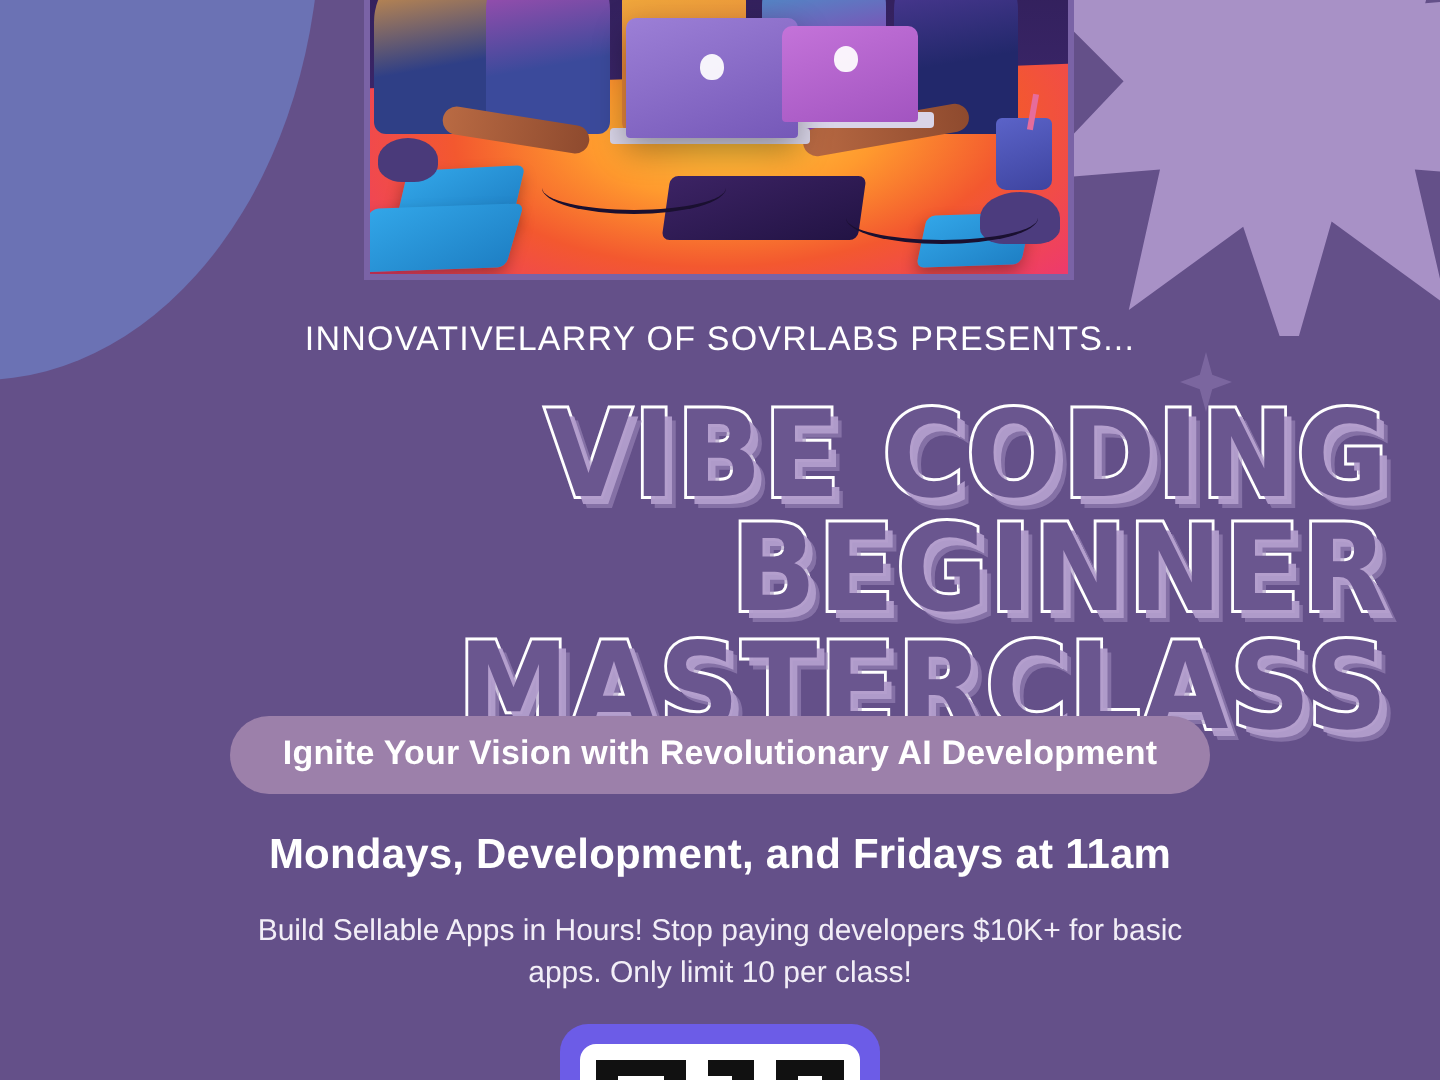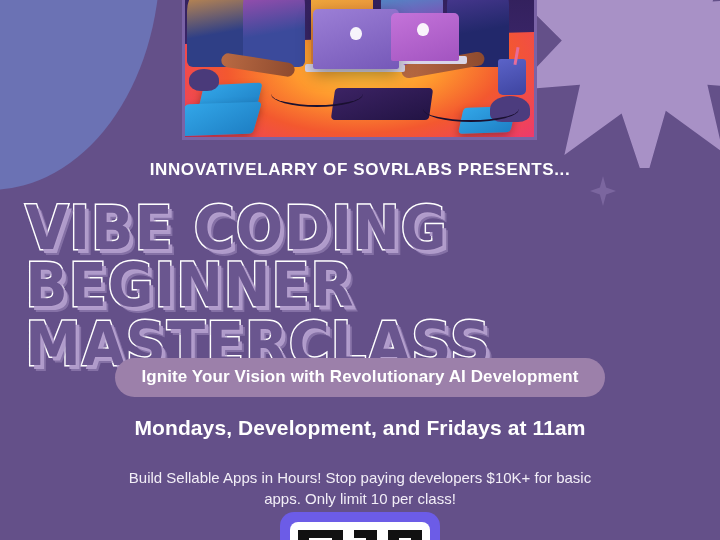"INNOVATIVELARRY OF SOVRLABS PRESENTS..." .presents { font-weight: bold -> normal }
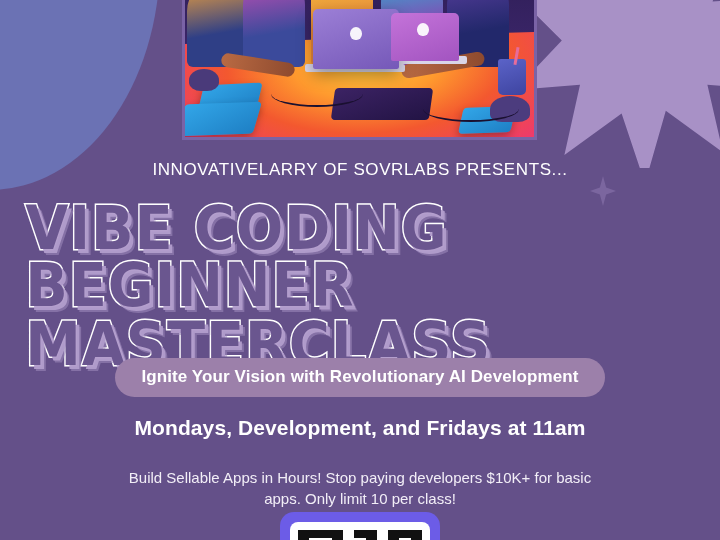"VIBE CODING BEGINNER" .title { text-align: left -> right }
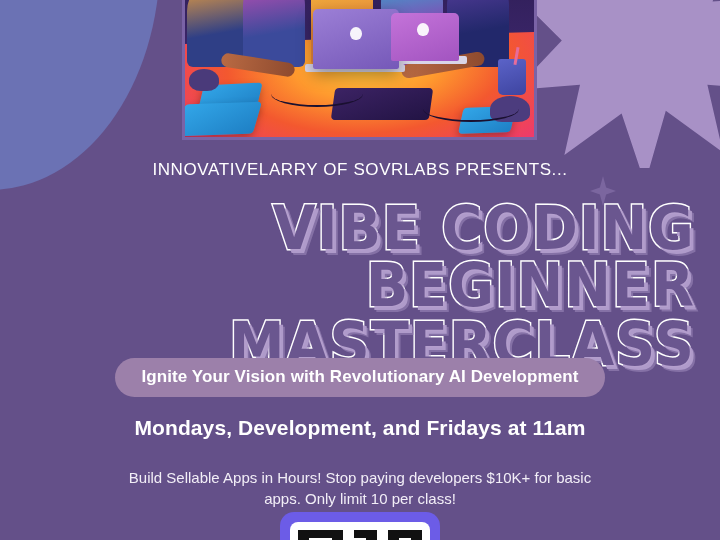"Build Sellable Apps in Hours!" .blurb { top: 468px -> 456px }
